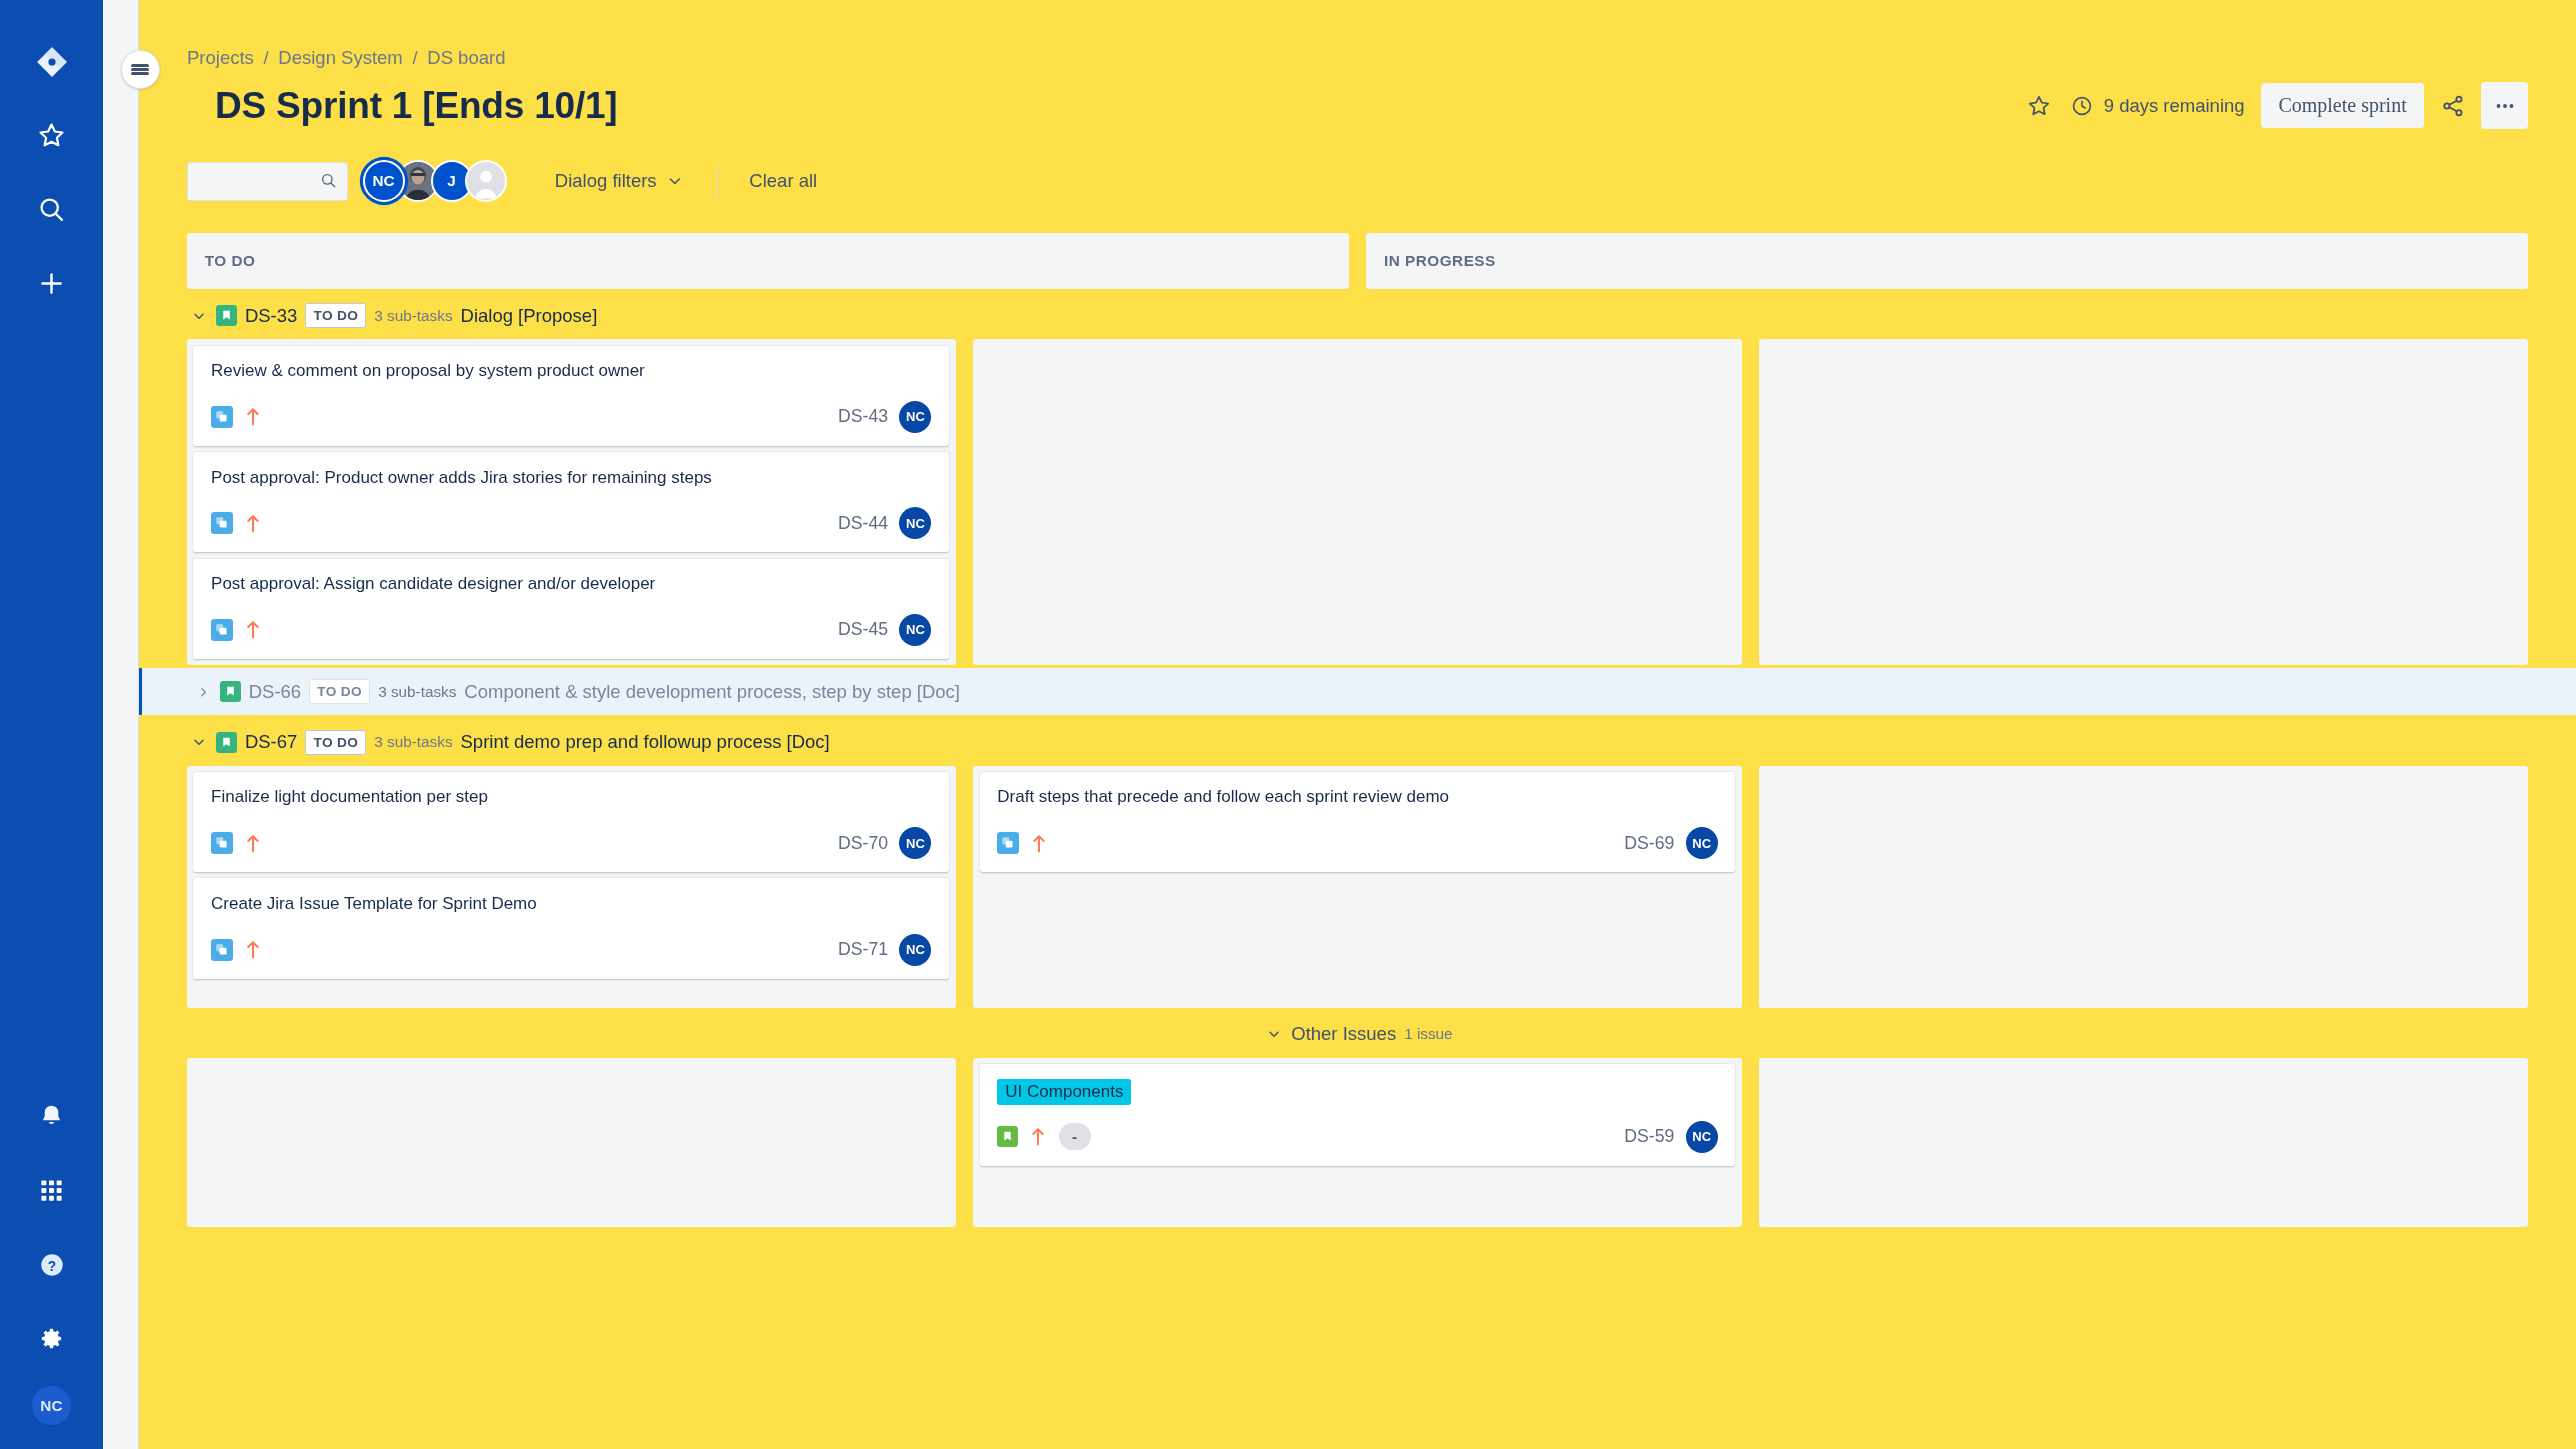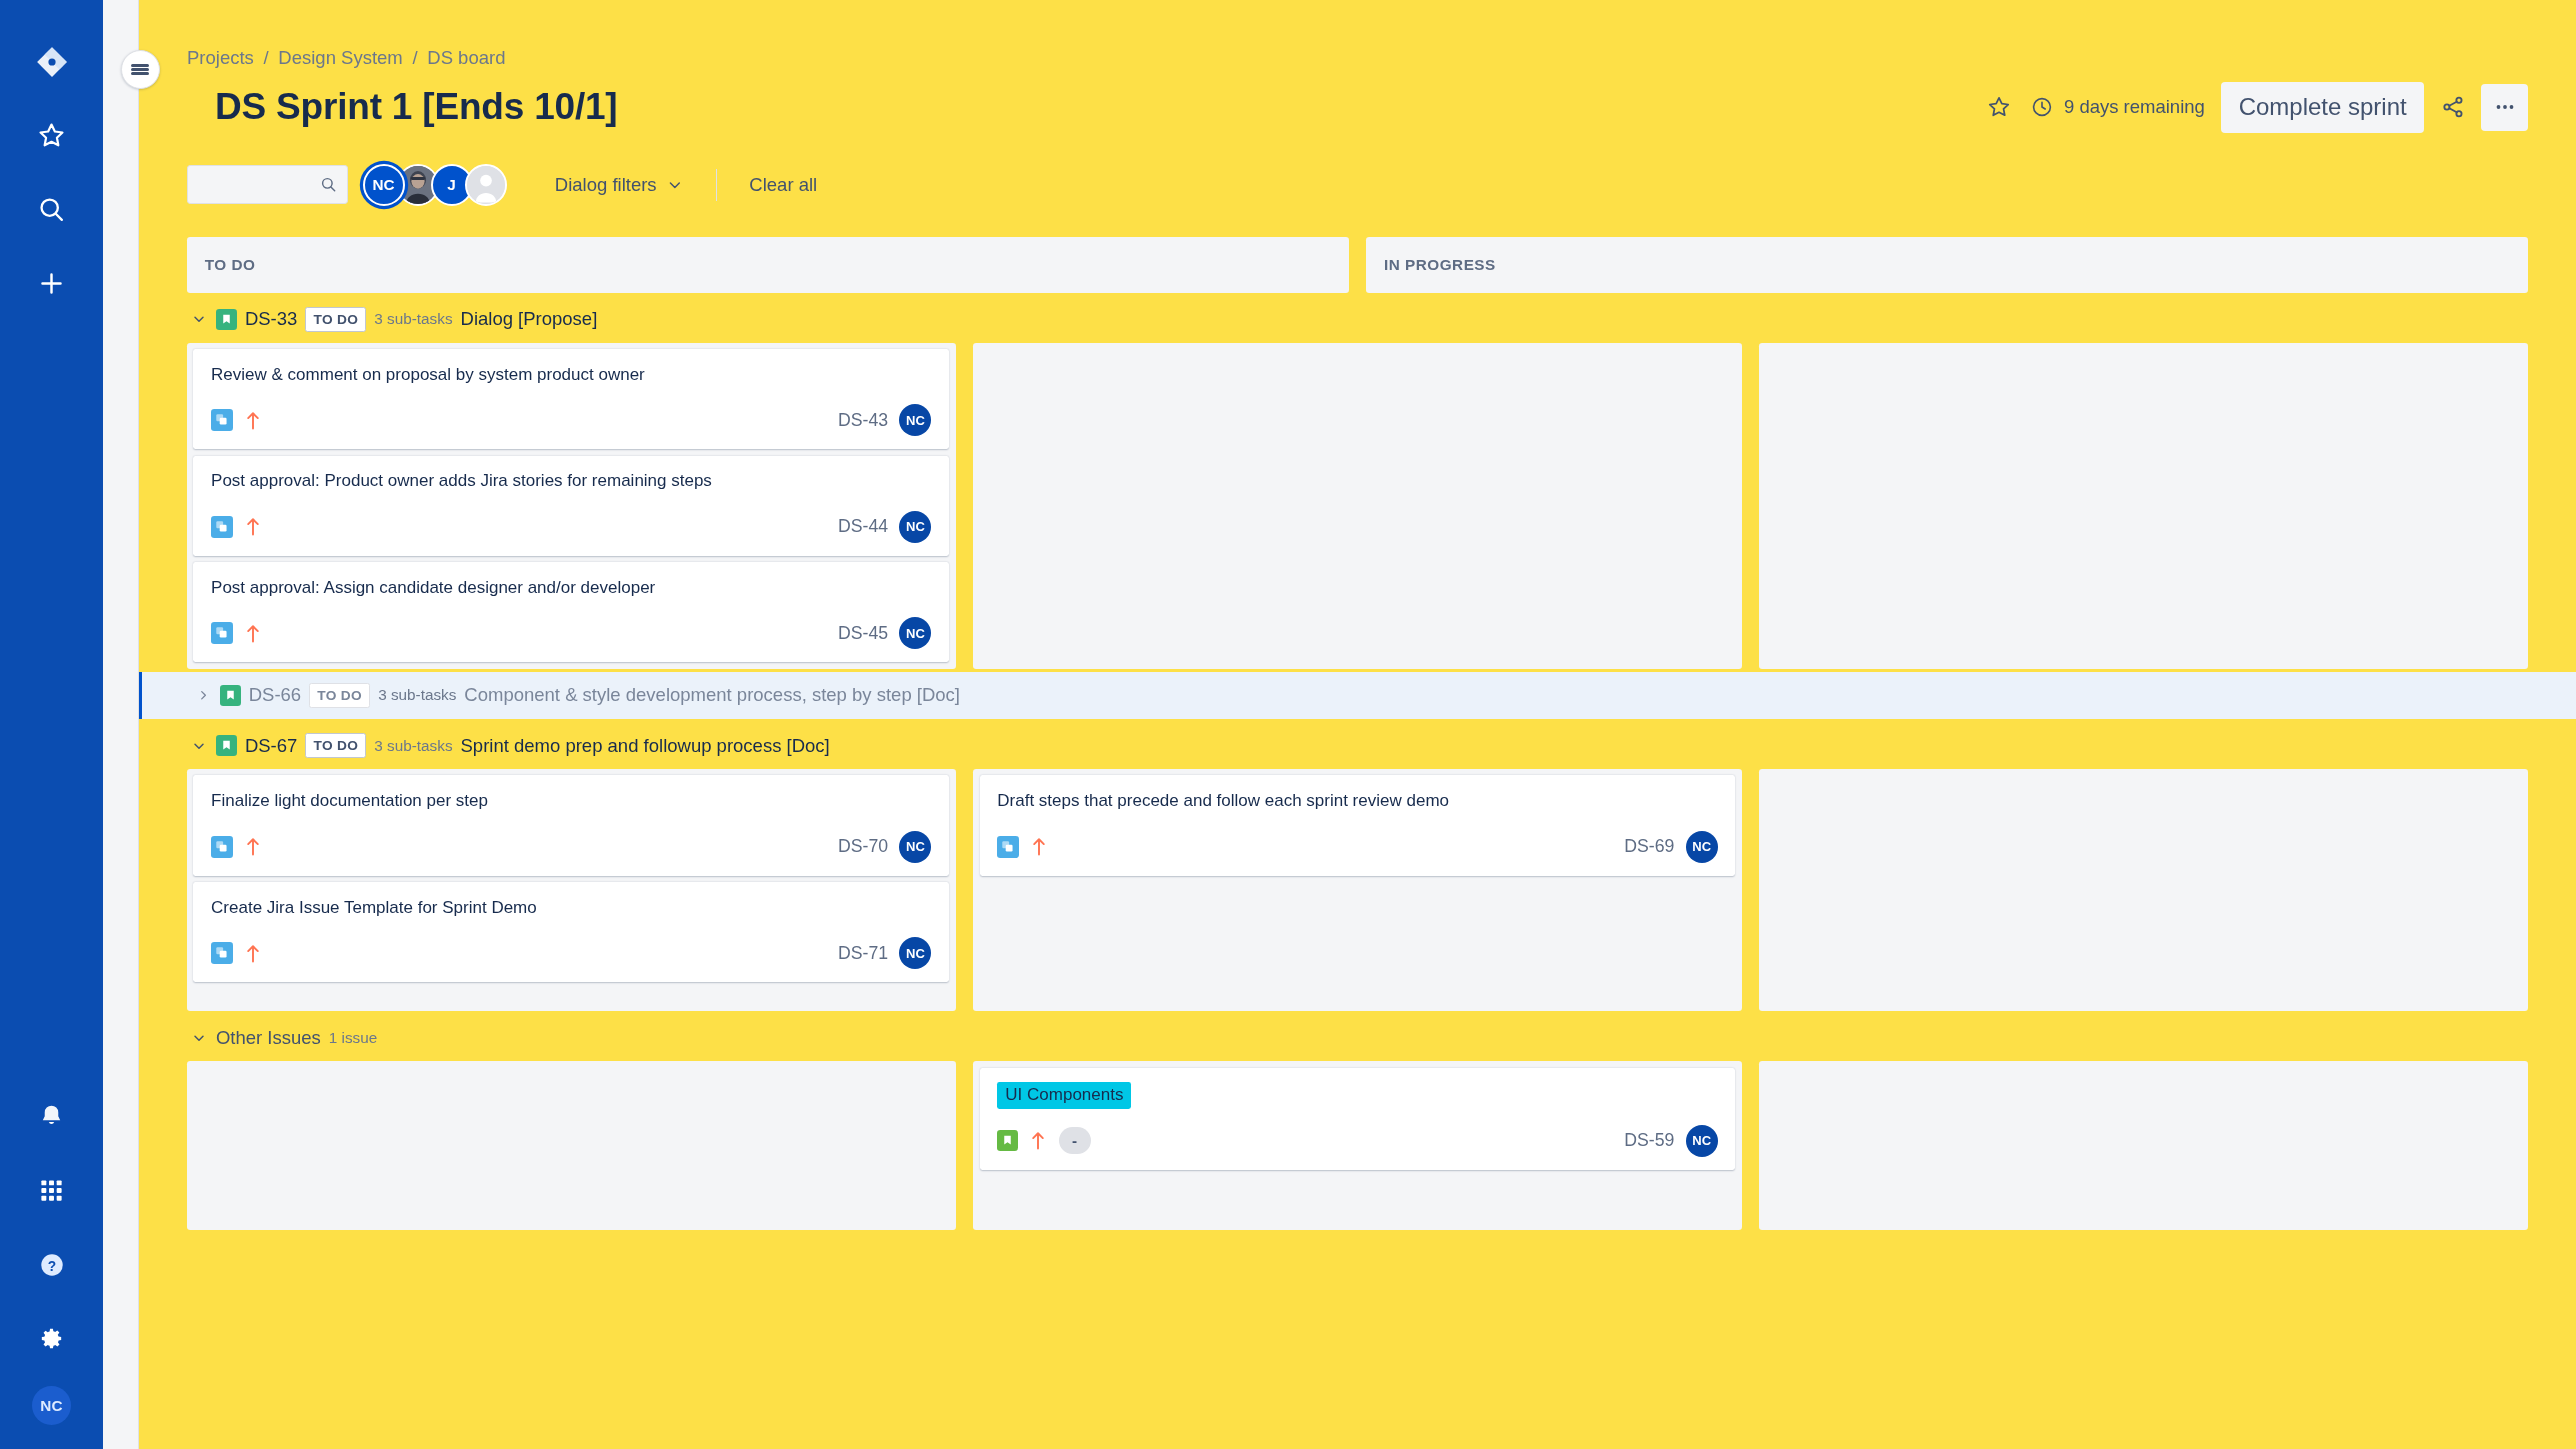"Complete sprint" .btn-subtle { font-family: Liberation Sans, sans-serif -> Liberation Serif, serif; font-size: 24px -> 20px }
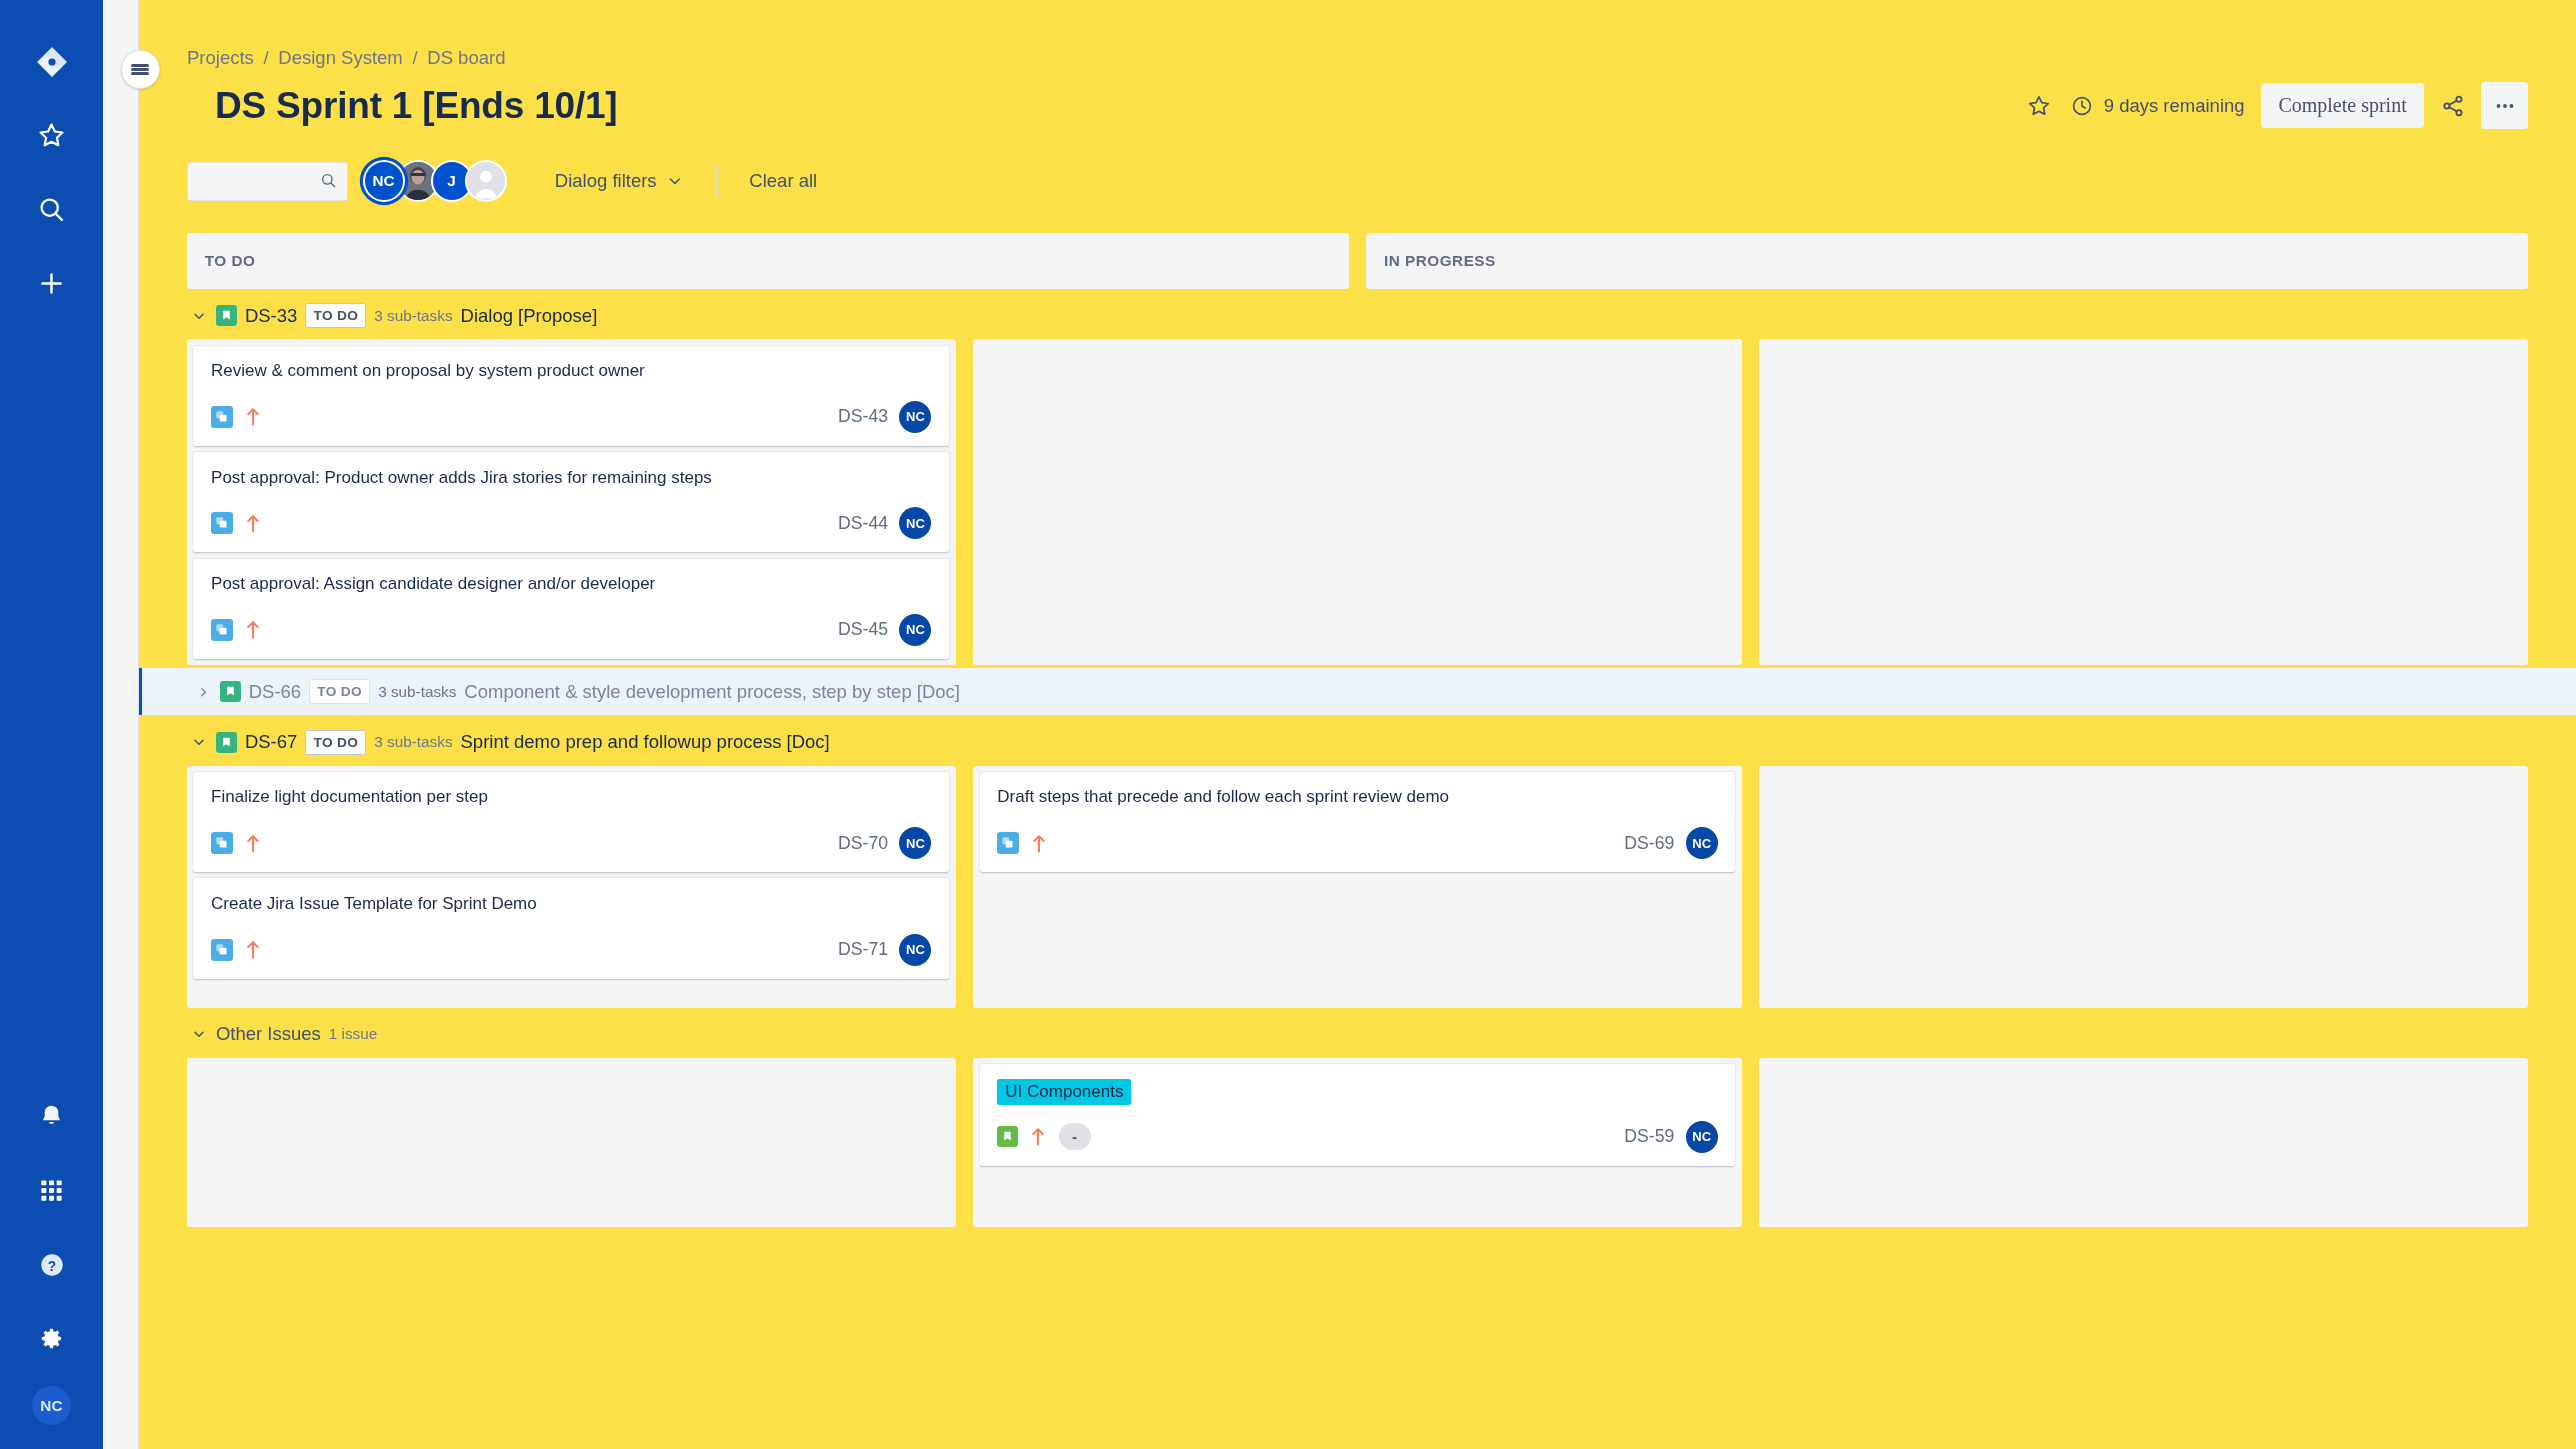"Other Issues" .other-head { justify-content: none -> center }
